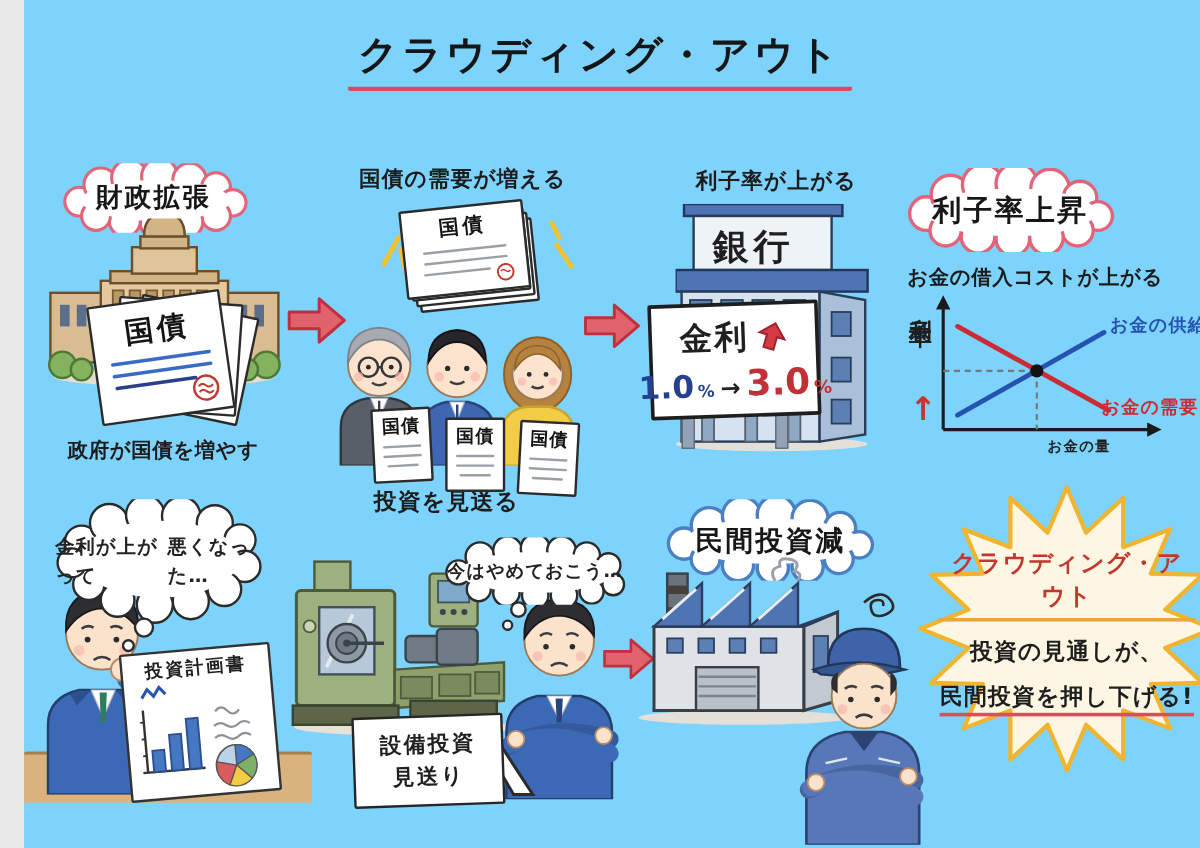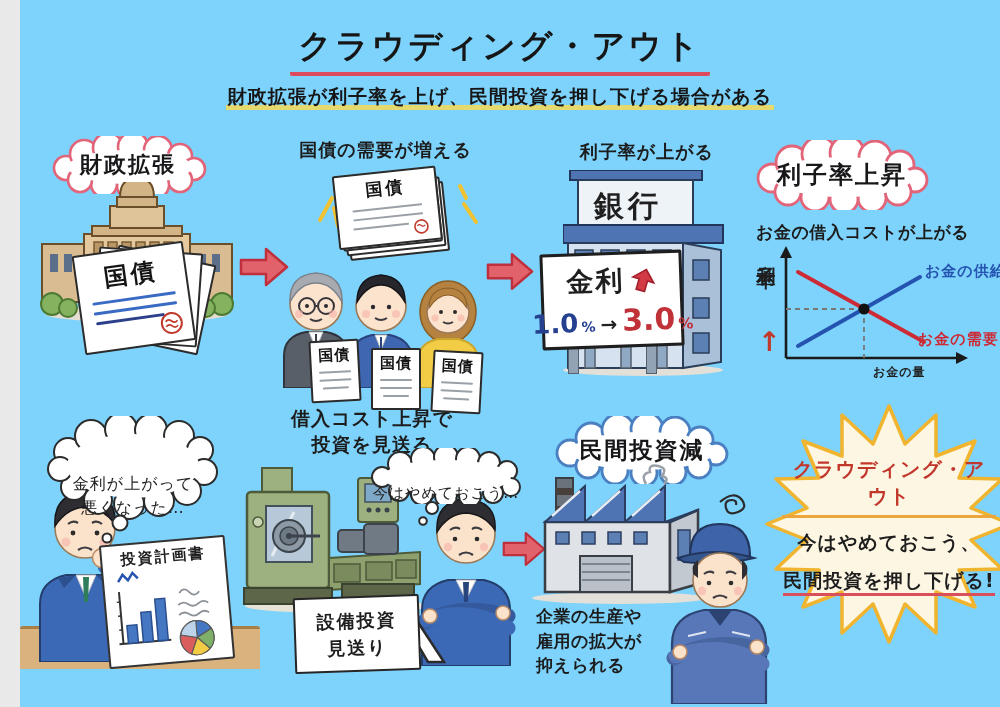"財政拡張が利子率を上げ、民間投資を押し下げる場合がある" div.abs { html: <div> <span>財政拡張が利子率を上げ、民間投資を押し下げる場合がある</span> </div> -> none }
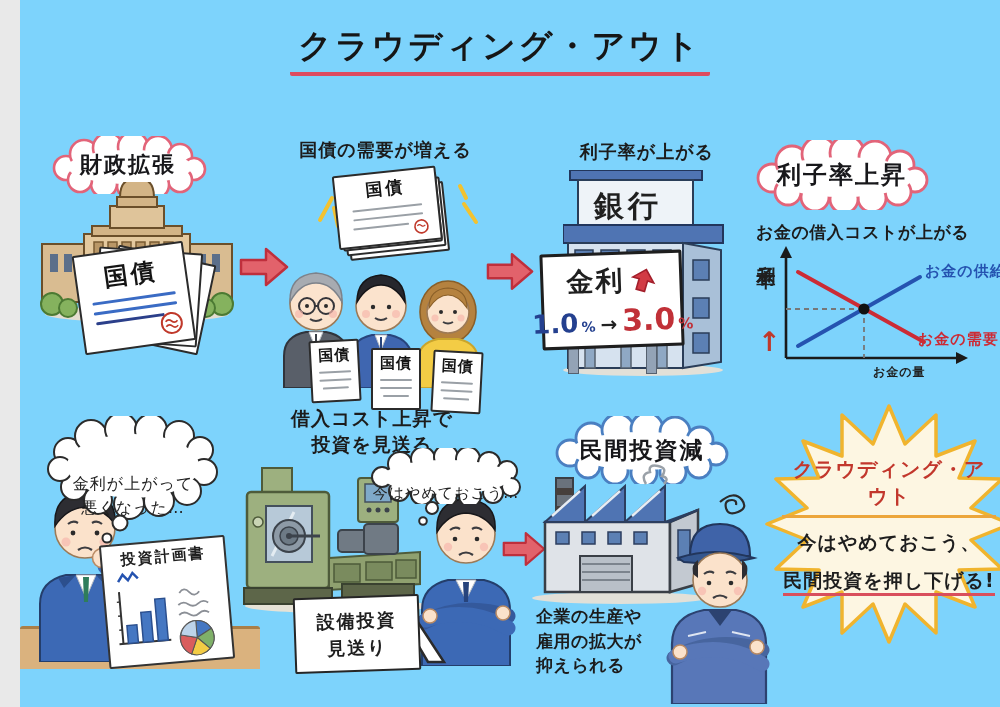"政府が国債を増やす" div.abs { html: none -> <div>政府が国債を増やす</div> }
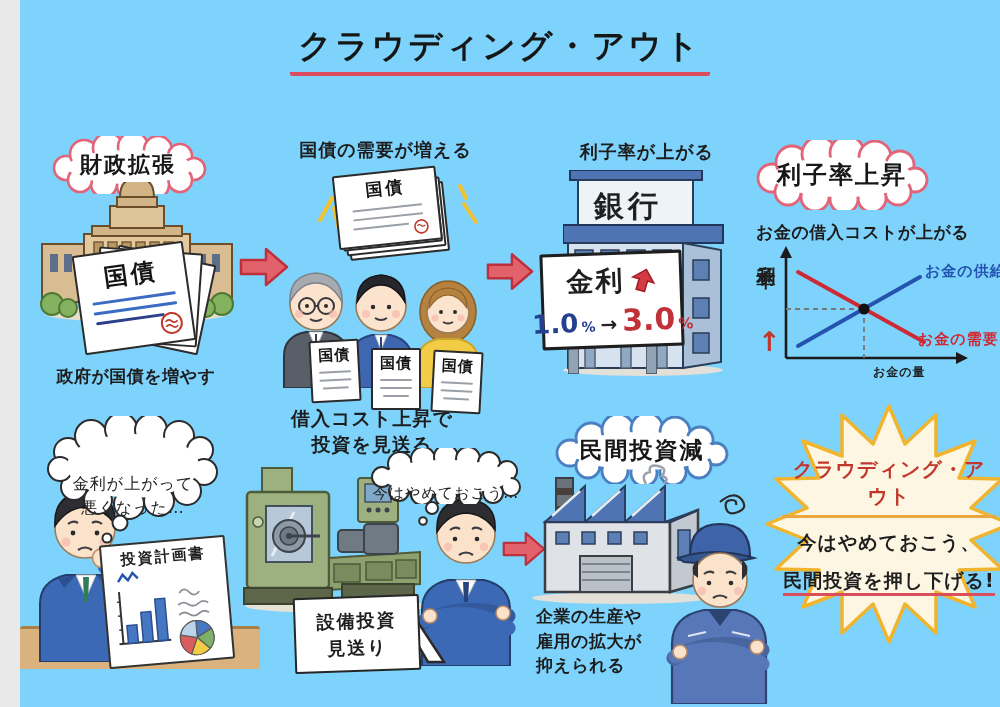"借入コスト上昇で" span { html: <span>借入コスト上昇で</span> -> none }
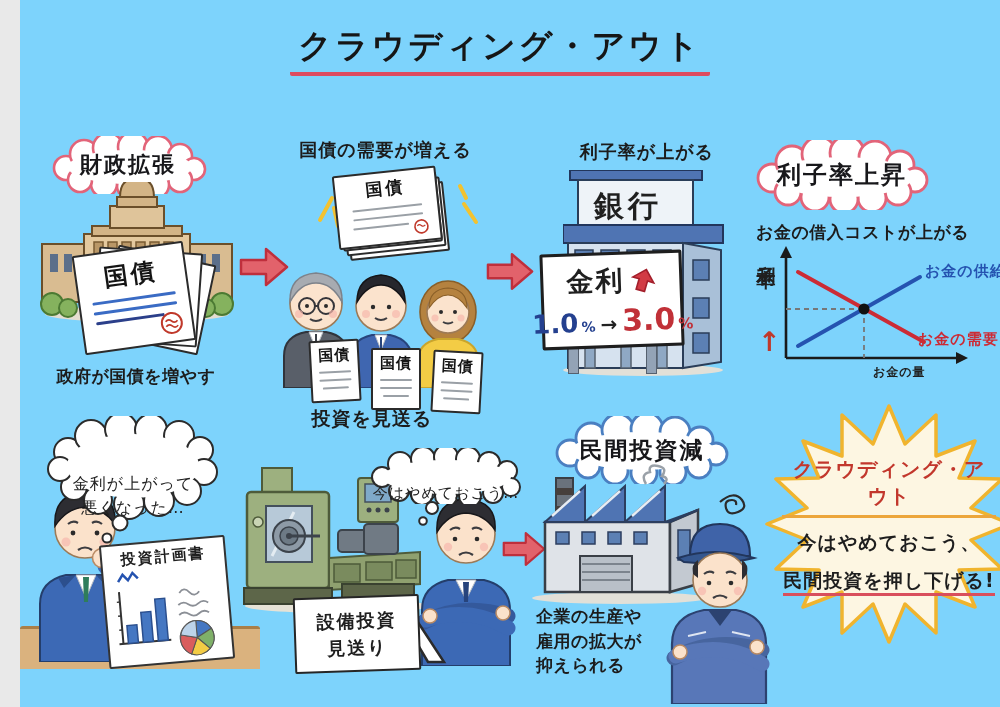"金利が上がって" .thought-text { flex-direction: column -> row; font-weight: normal -> bold; justify-content: flex-end -> center }
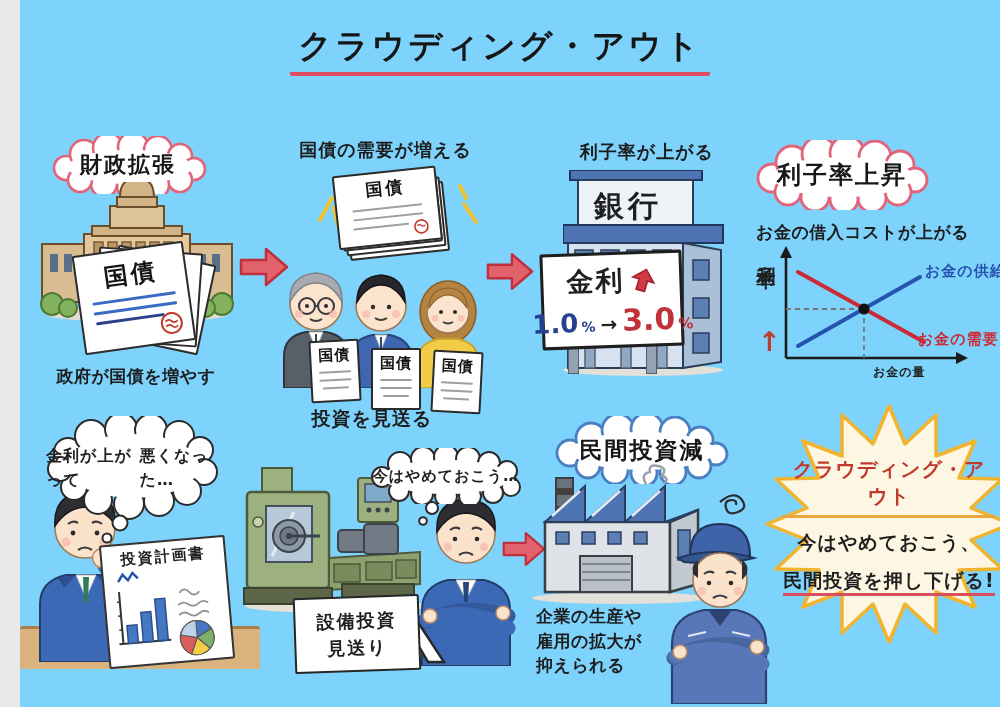"今はやめておこう、" div.star-line { text: 今はやめておこう -> 投資の見通しが }
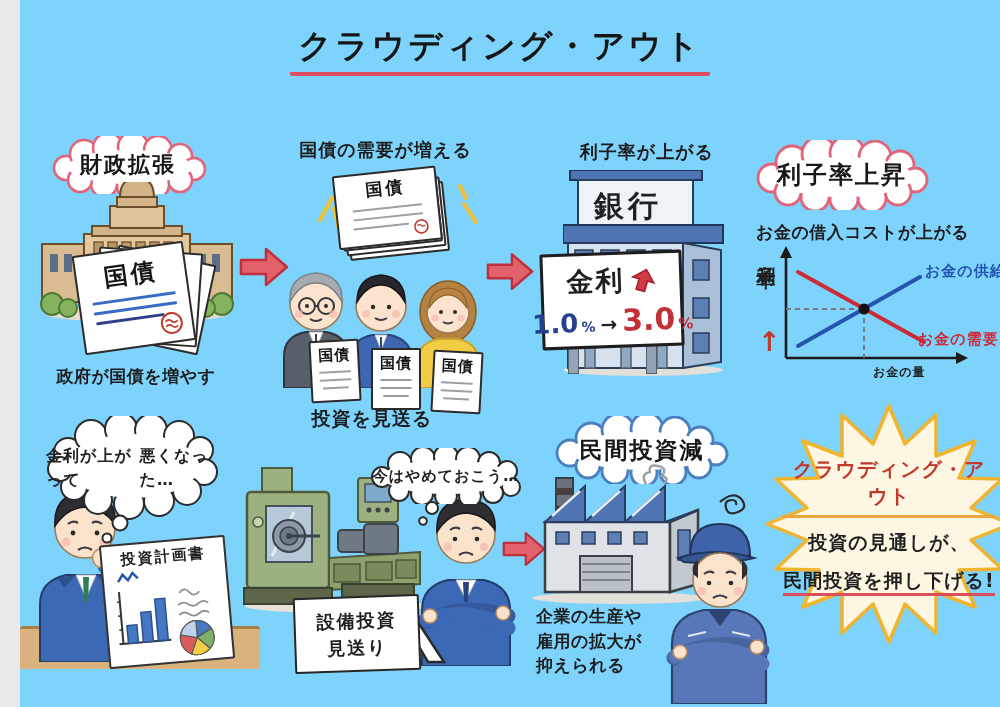"企業の生産や" div.abs { html: <div> <span>企業の生産や</span> <span>雇用の拡大が</span> <span>抑えられる</span> </div> -> none }
